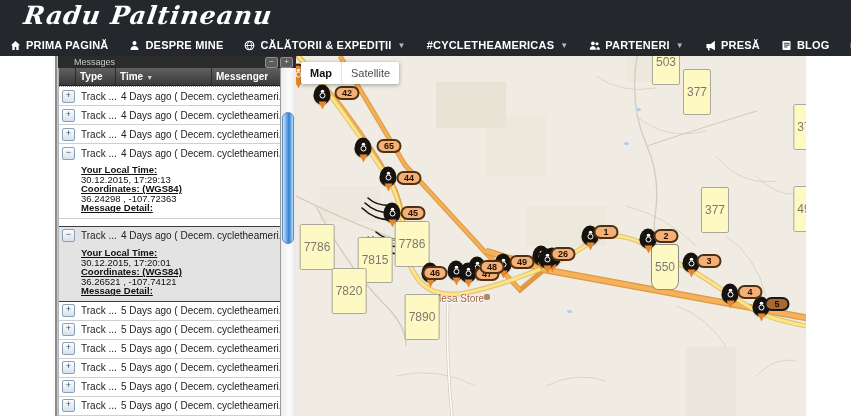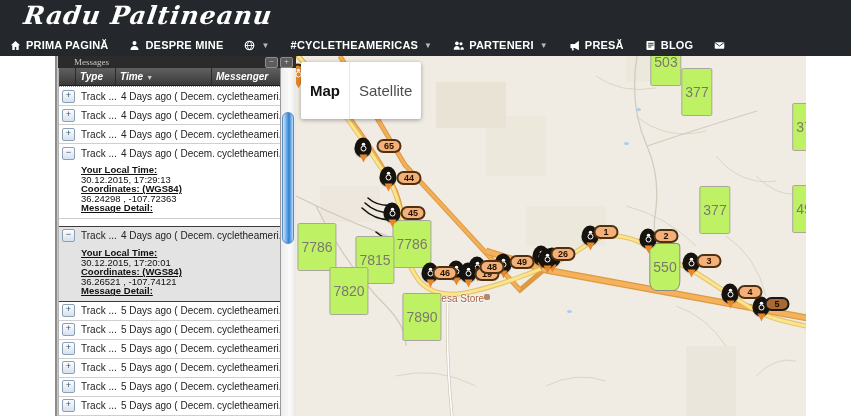"CĂLĂTORII & EXPEDIȚII" span { html: none -> <span>CĂLĂTORII &amp; EXPEDIȚII</span> }
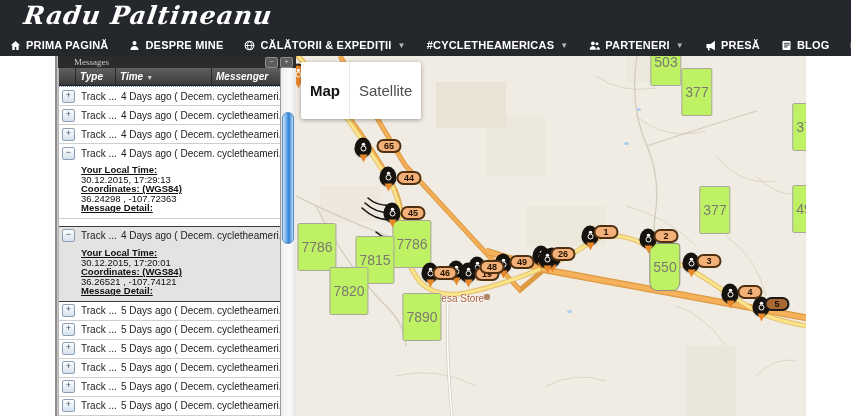"Messages" .titlebar { font-family: Liberation Serif, serif -> none }
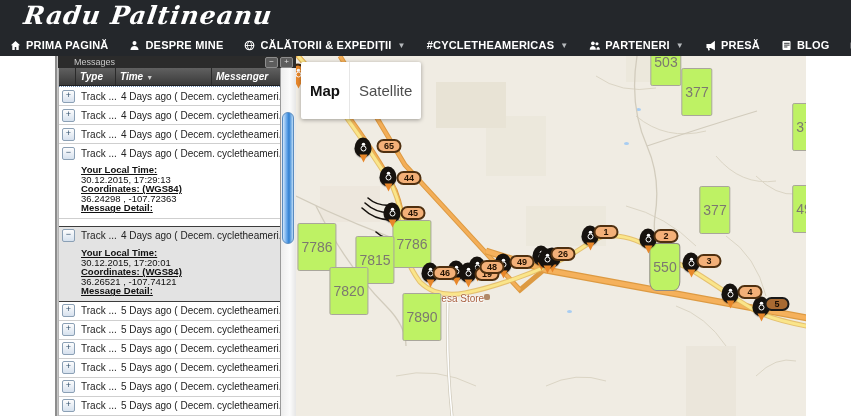"503" .shield { background: #bef264 -> #fef9c3; font-size: 14px -> 12px }
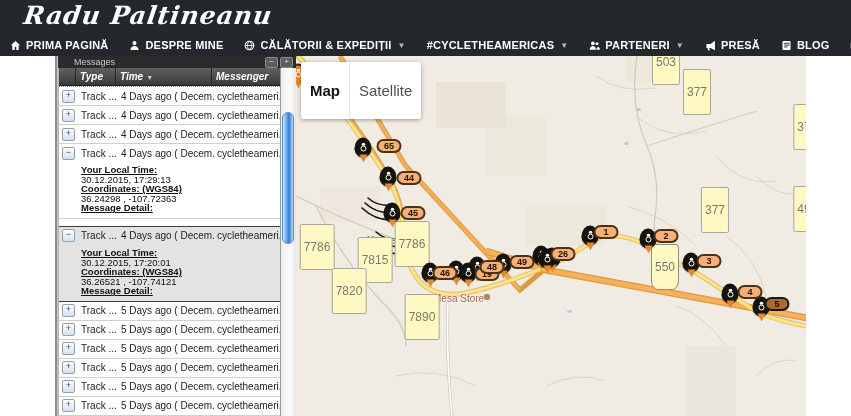"Type" .grid-header { font-style: italic -> none }
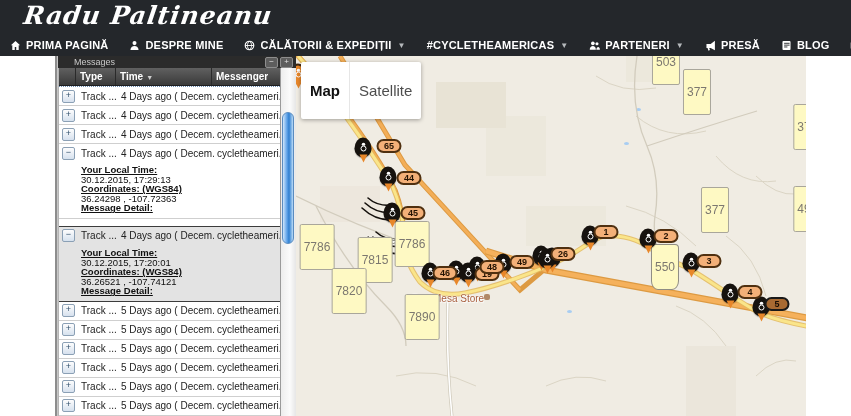"Map" .mapbtn { font-size: 15px -> 11px; padding: 20px 9px -> 5px 9px }
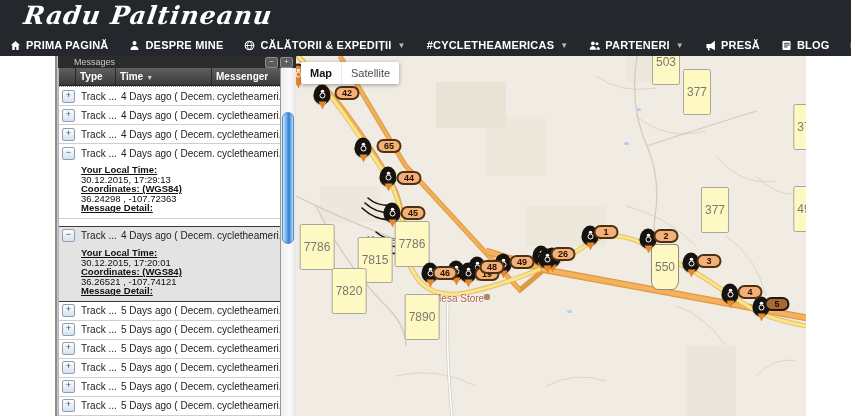"46" div.pill { left: 149px -> 139px }
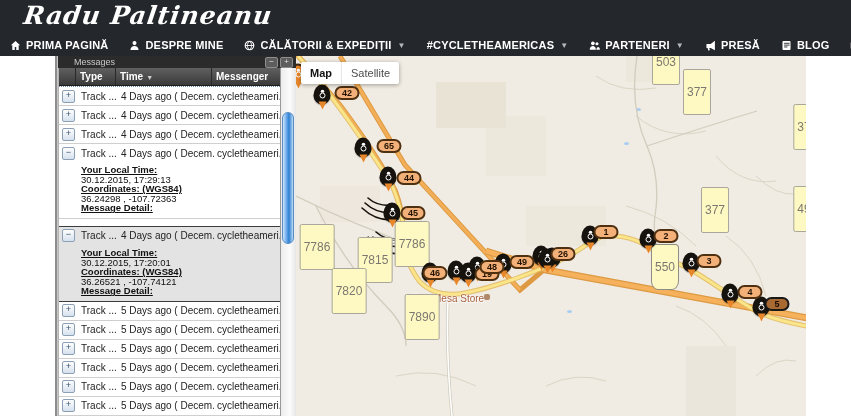"19" div.pill { text: 19 -> 47 }
